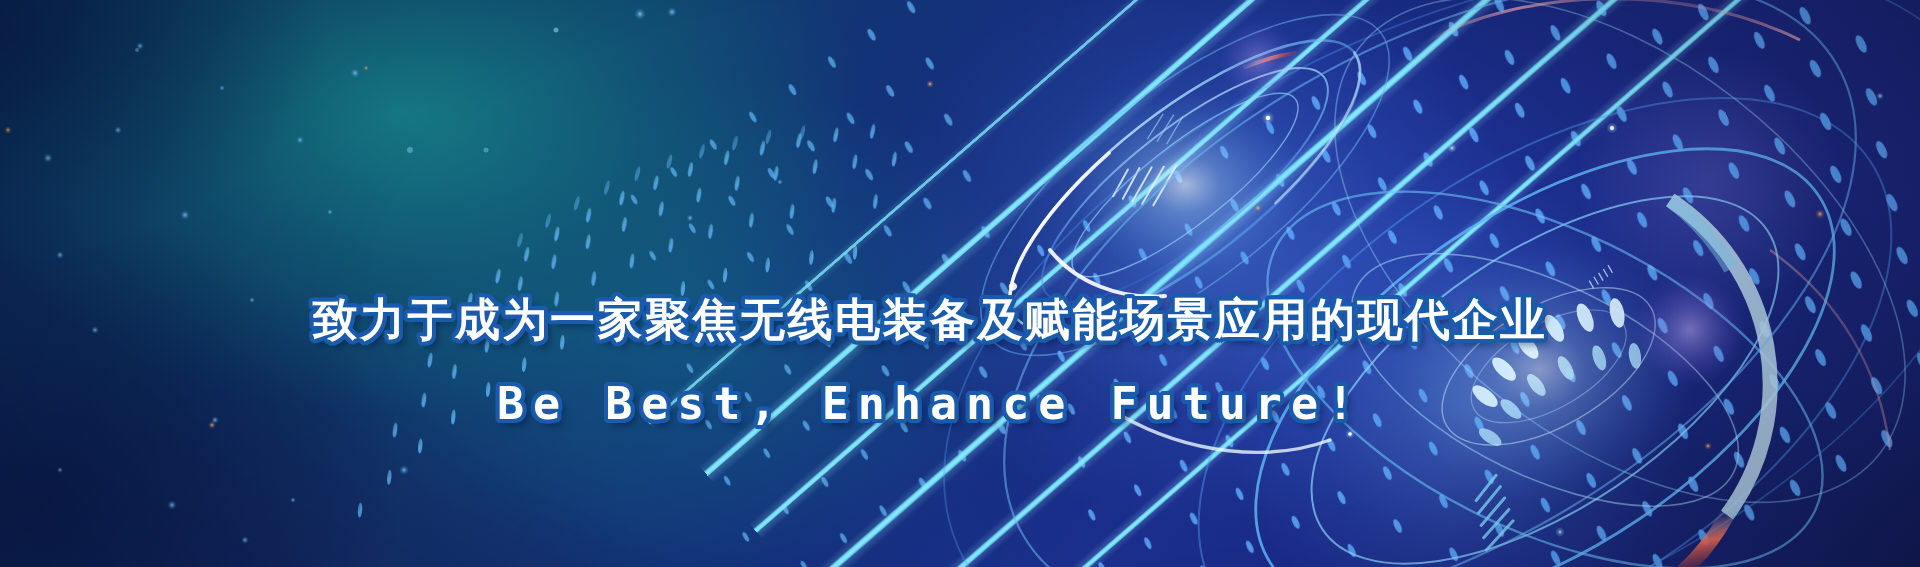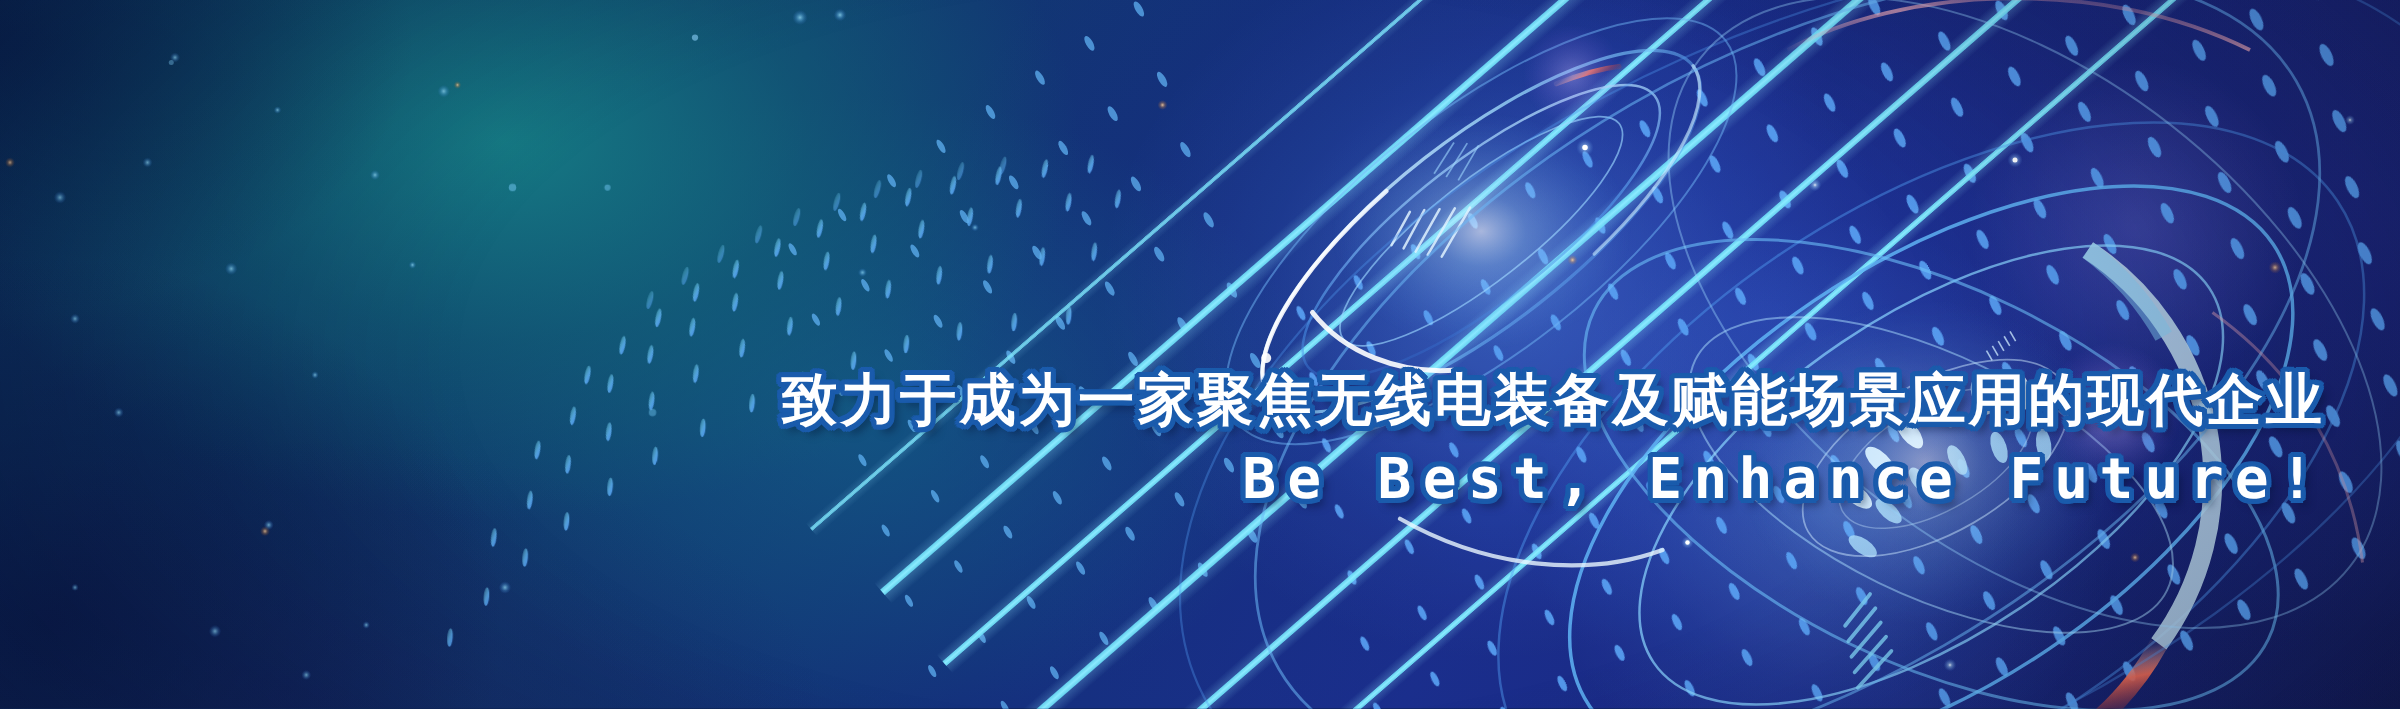"致力于成为一家聚焦无线电装备及赋能场景应用的现代企业" #text-block { text-align: right -> center }
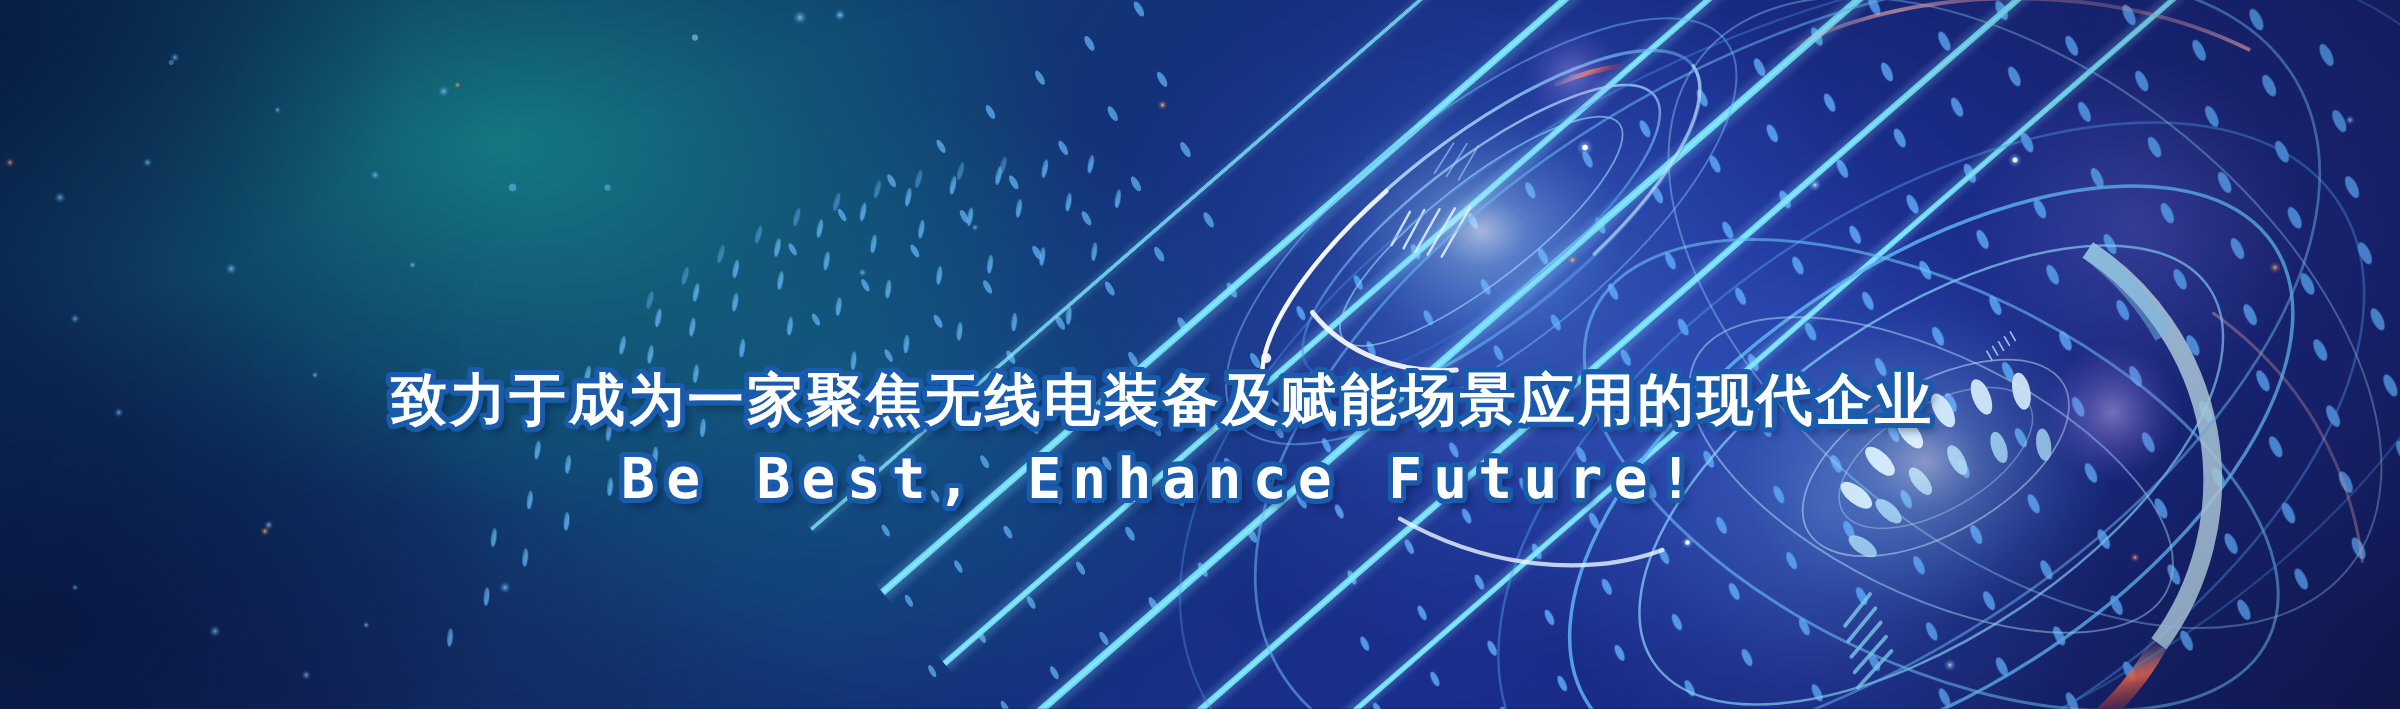"Be Best, Enhance Future!" #headline-en { margin-top: 4px -> 25px }
